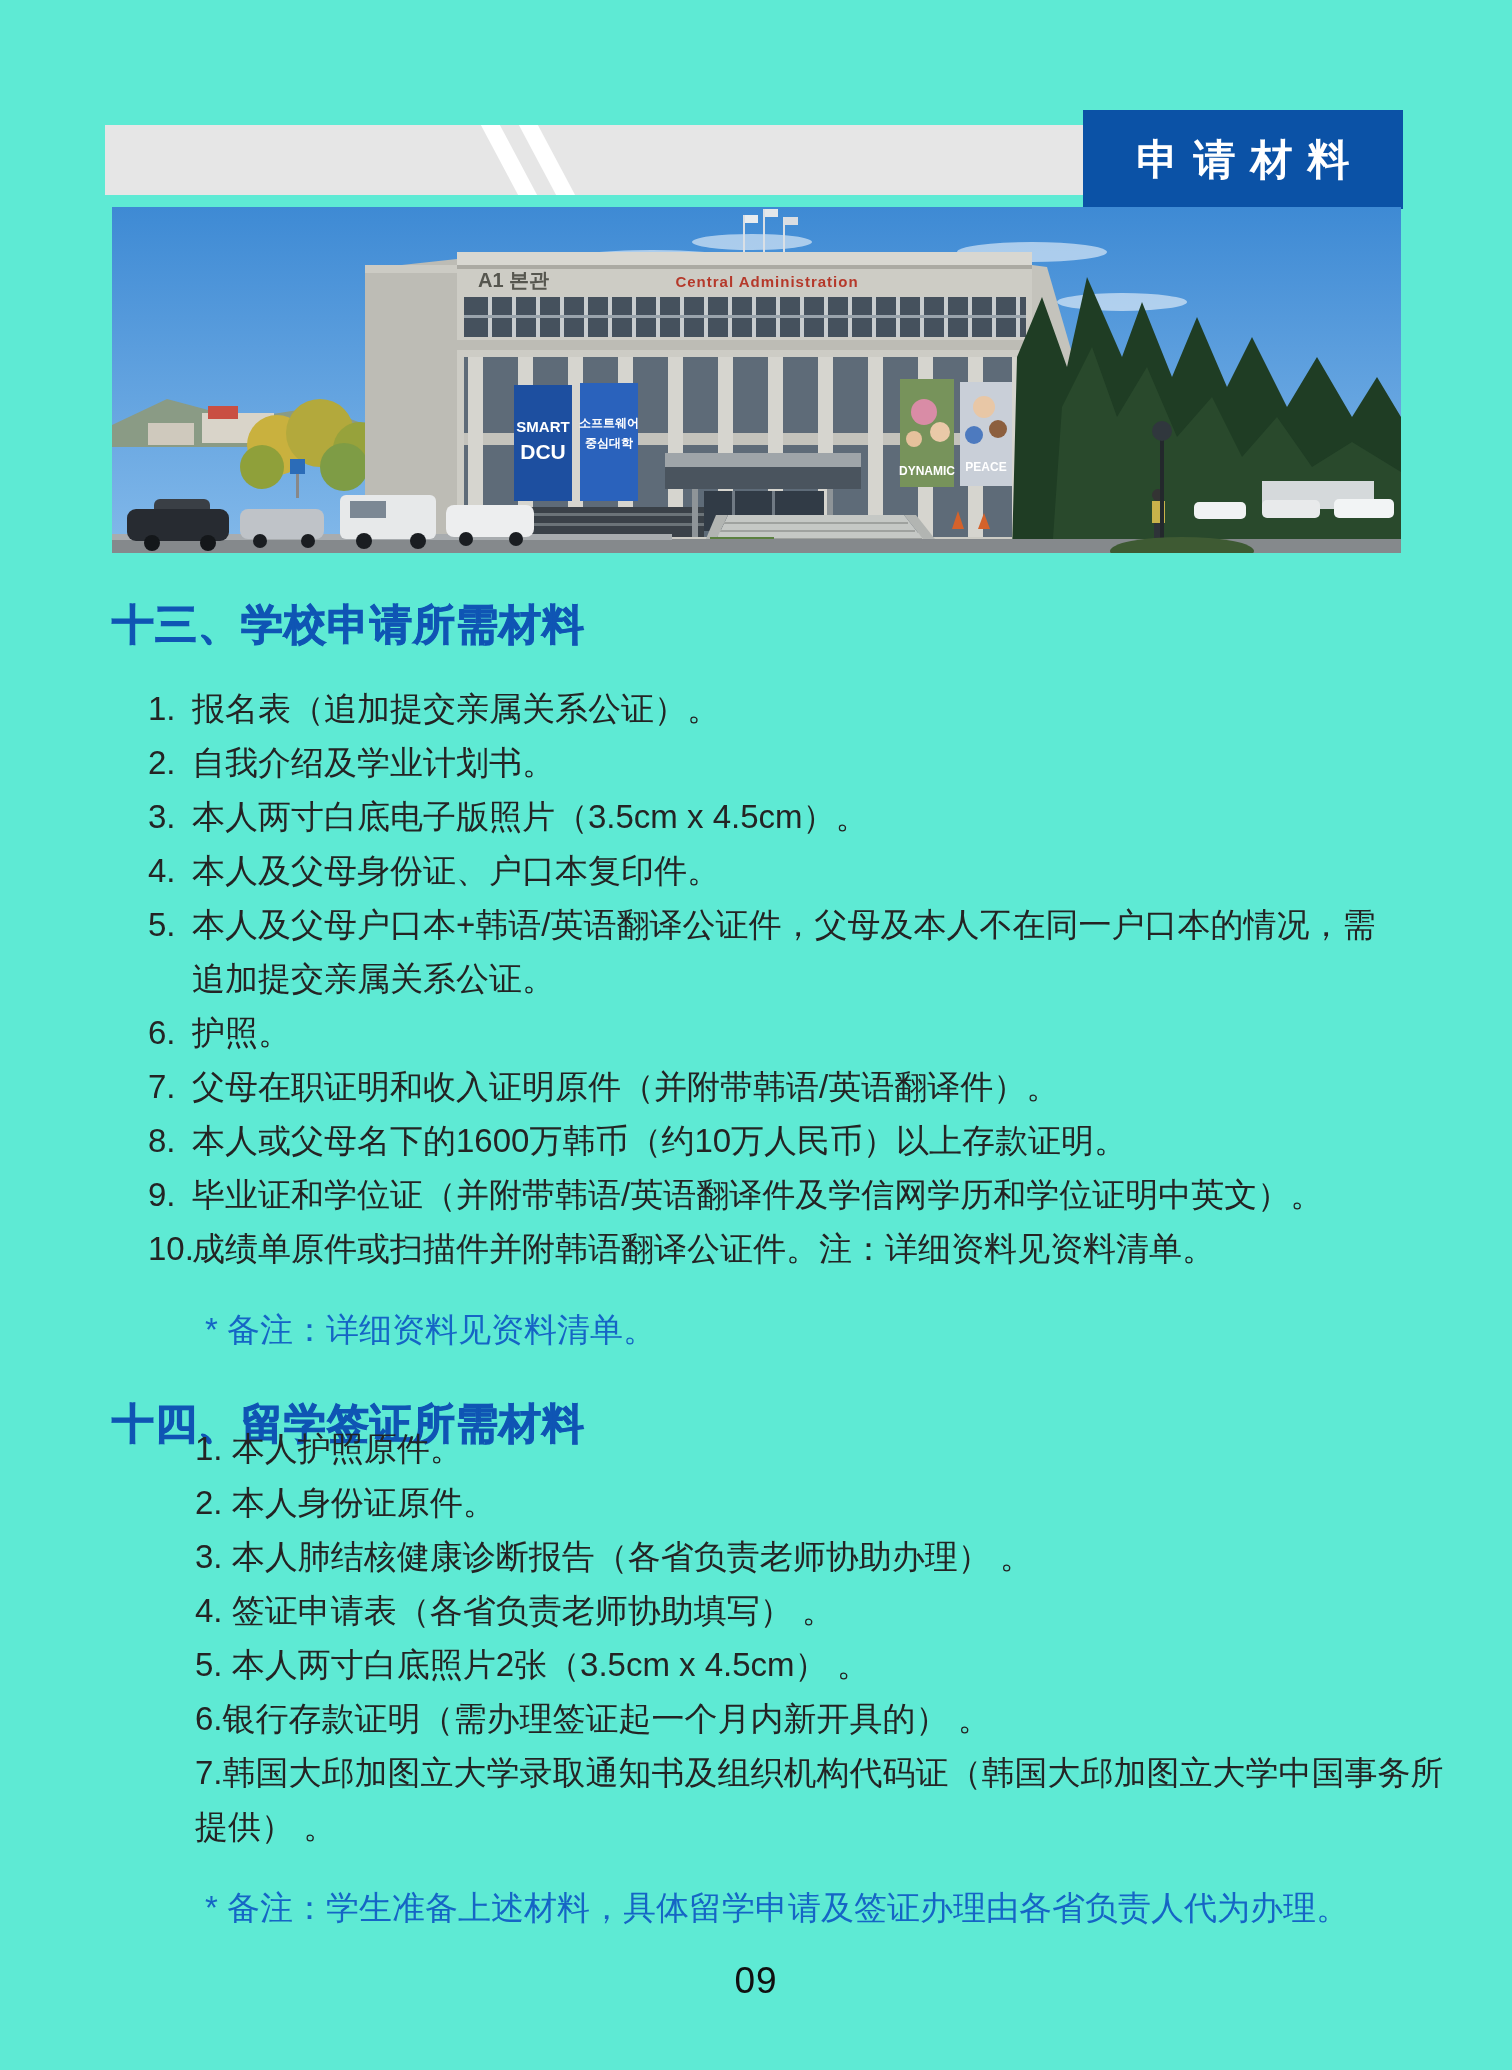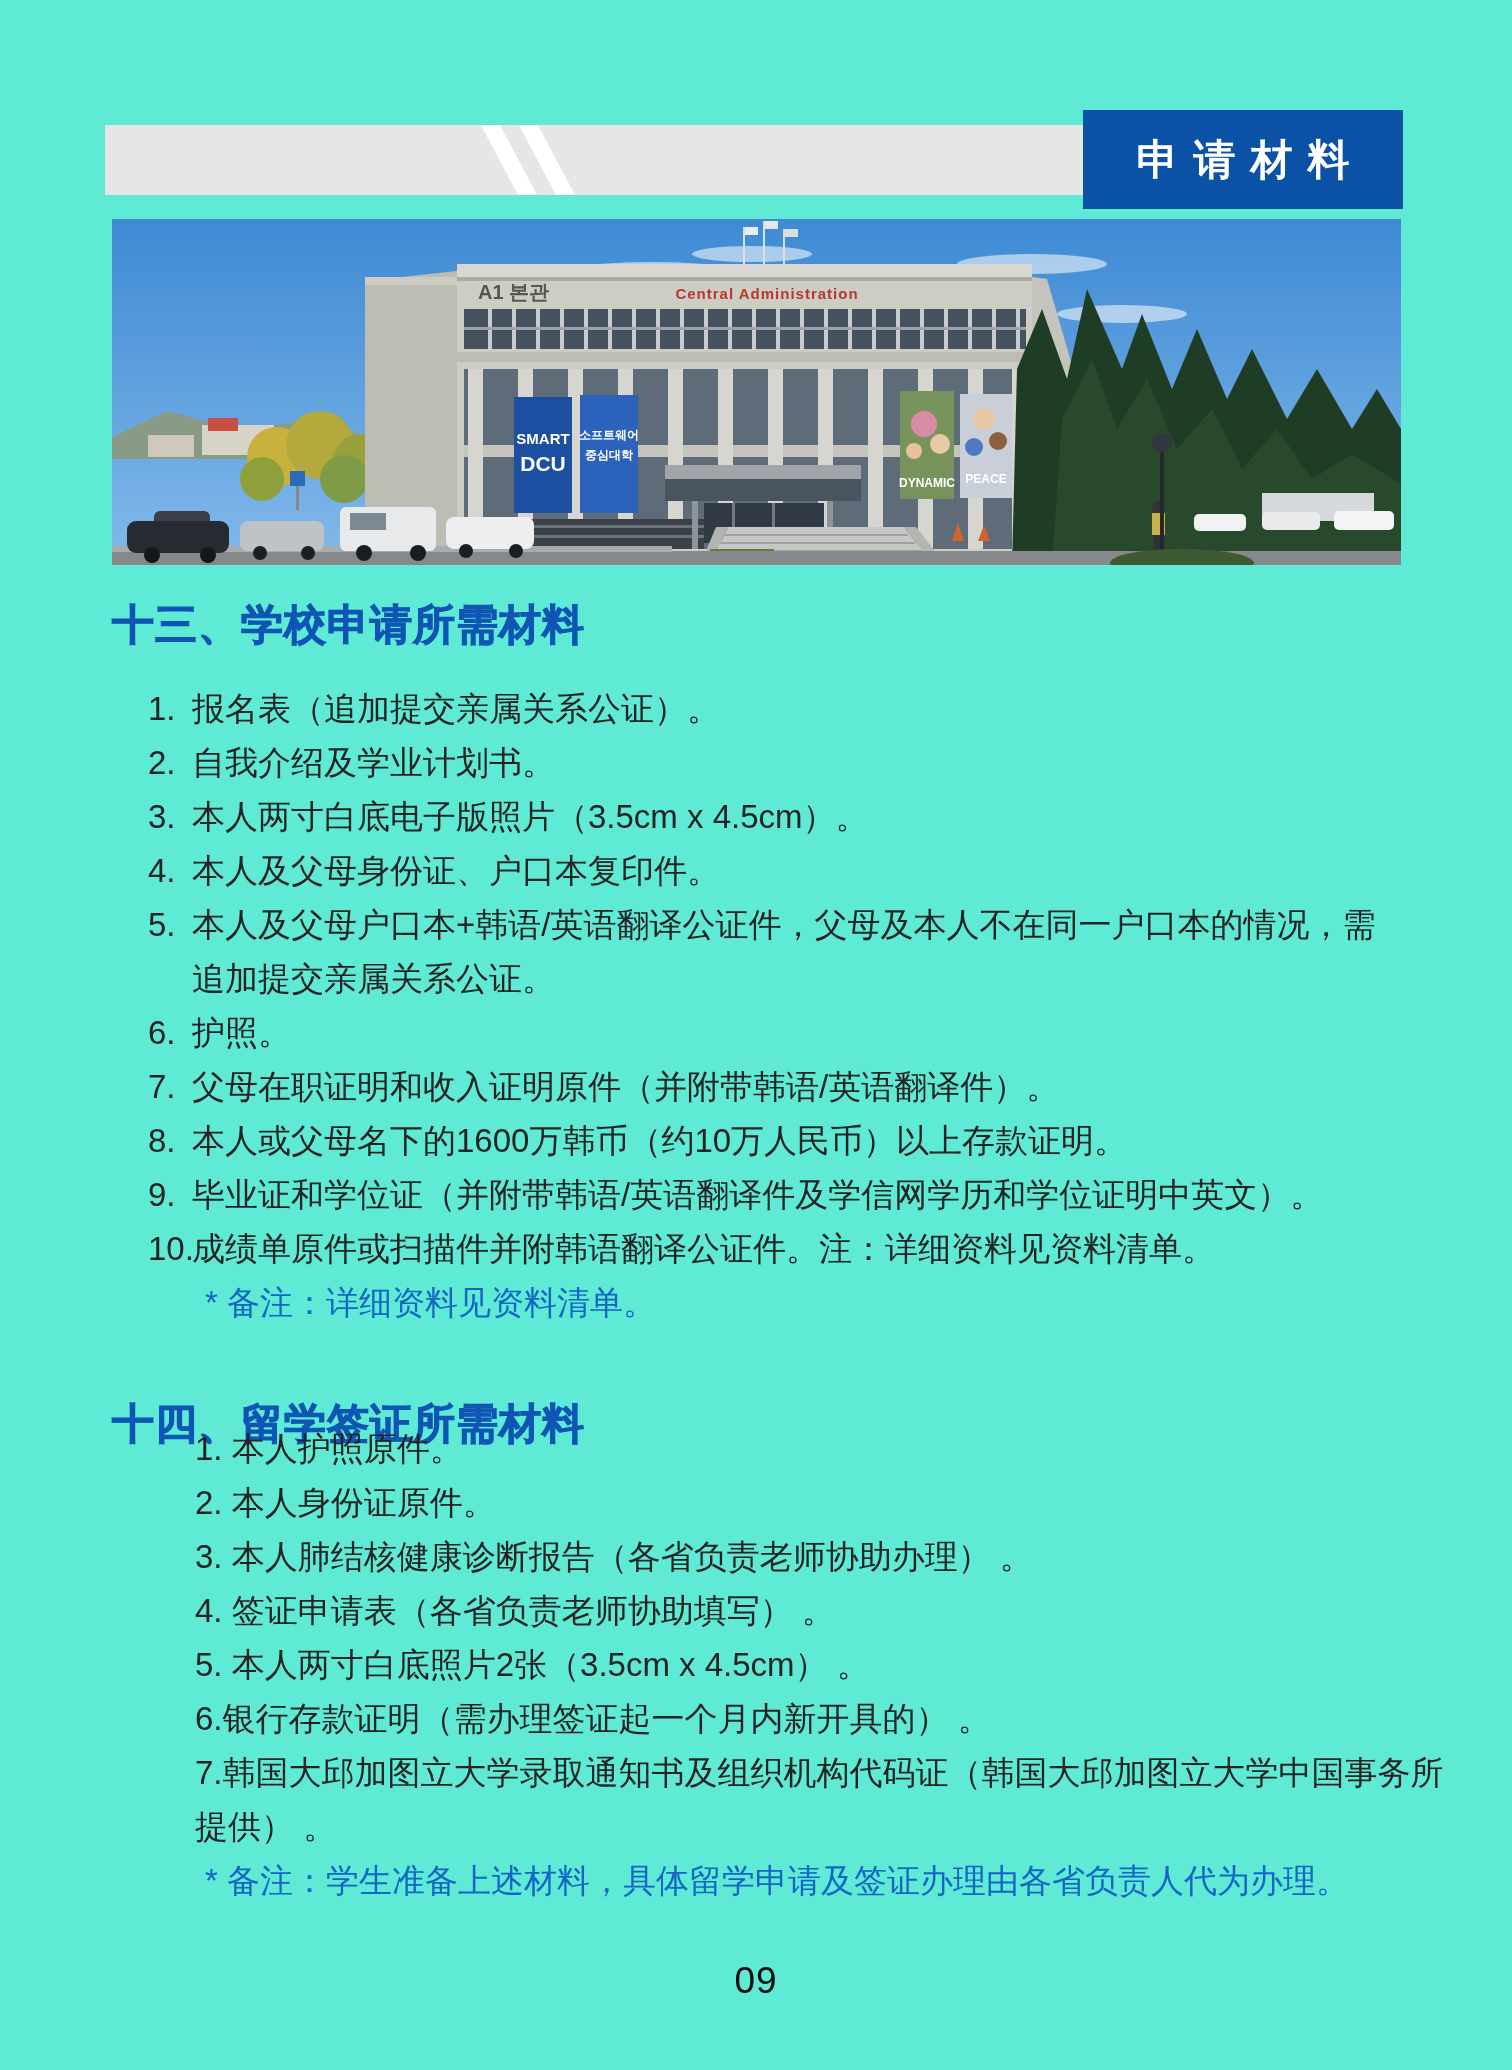"A1 본관" .photo { top: 219px -> 207px }
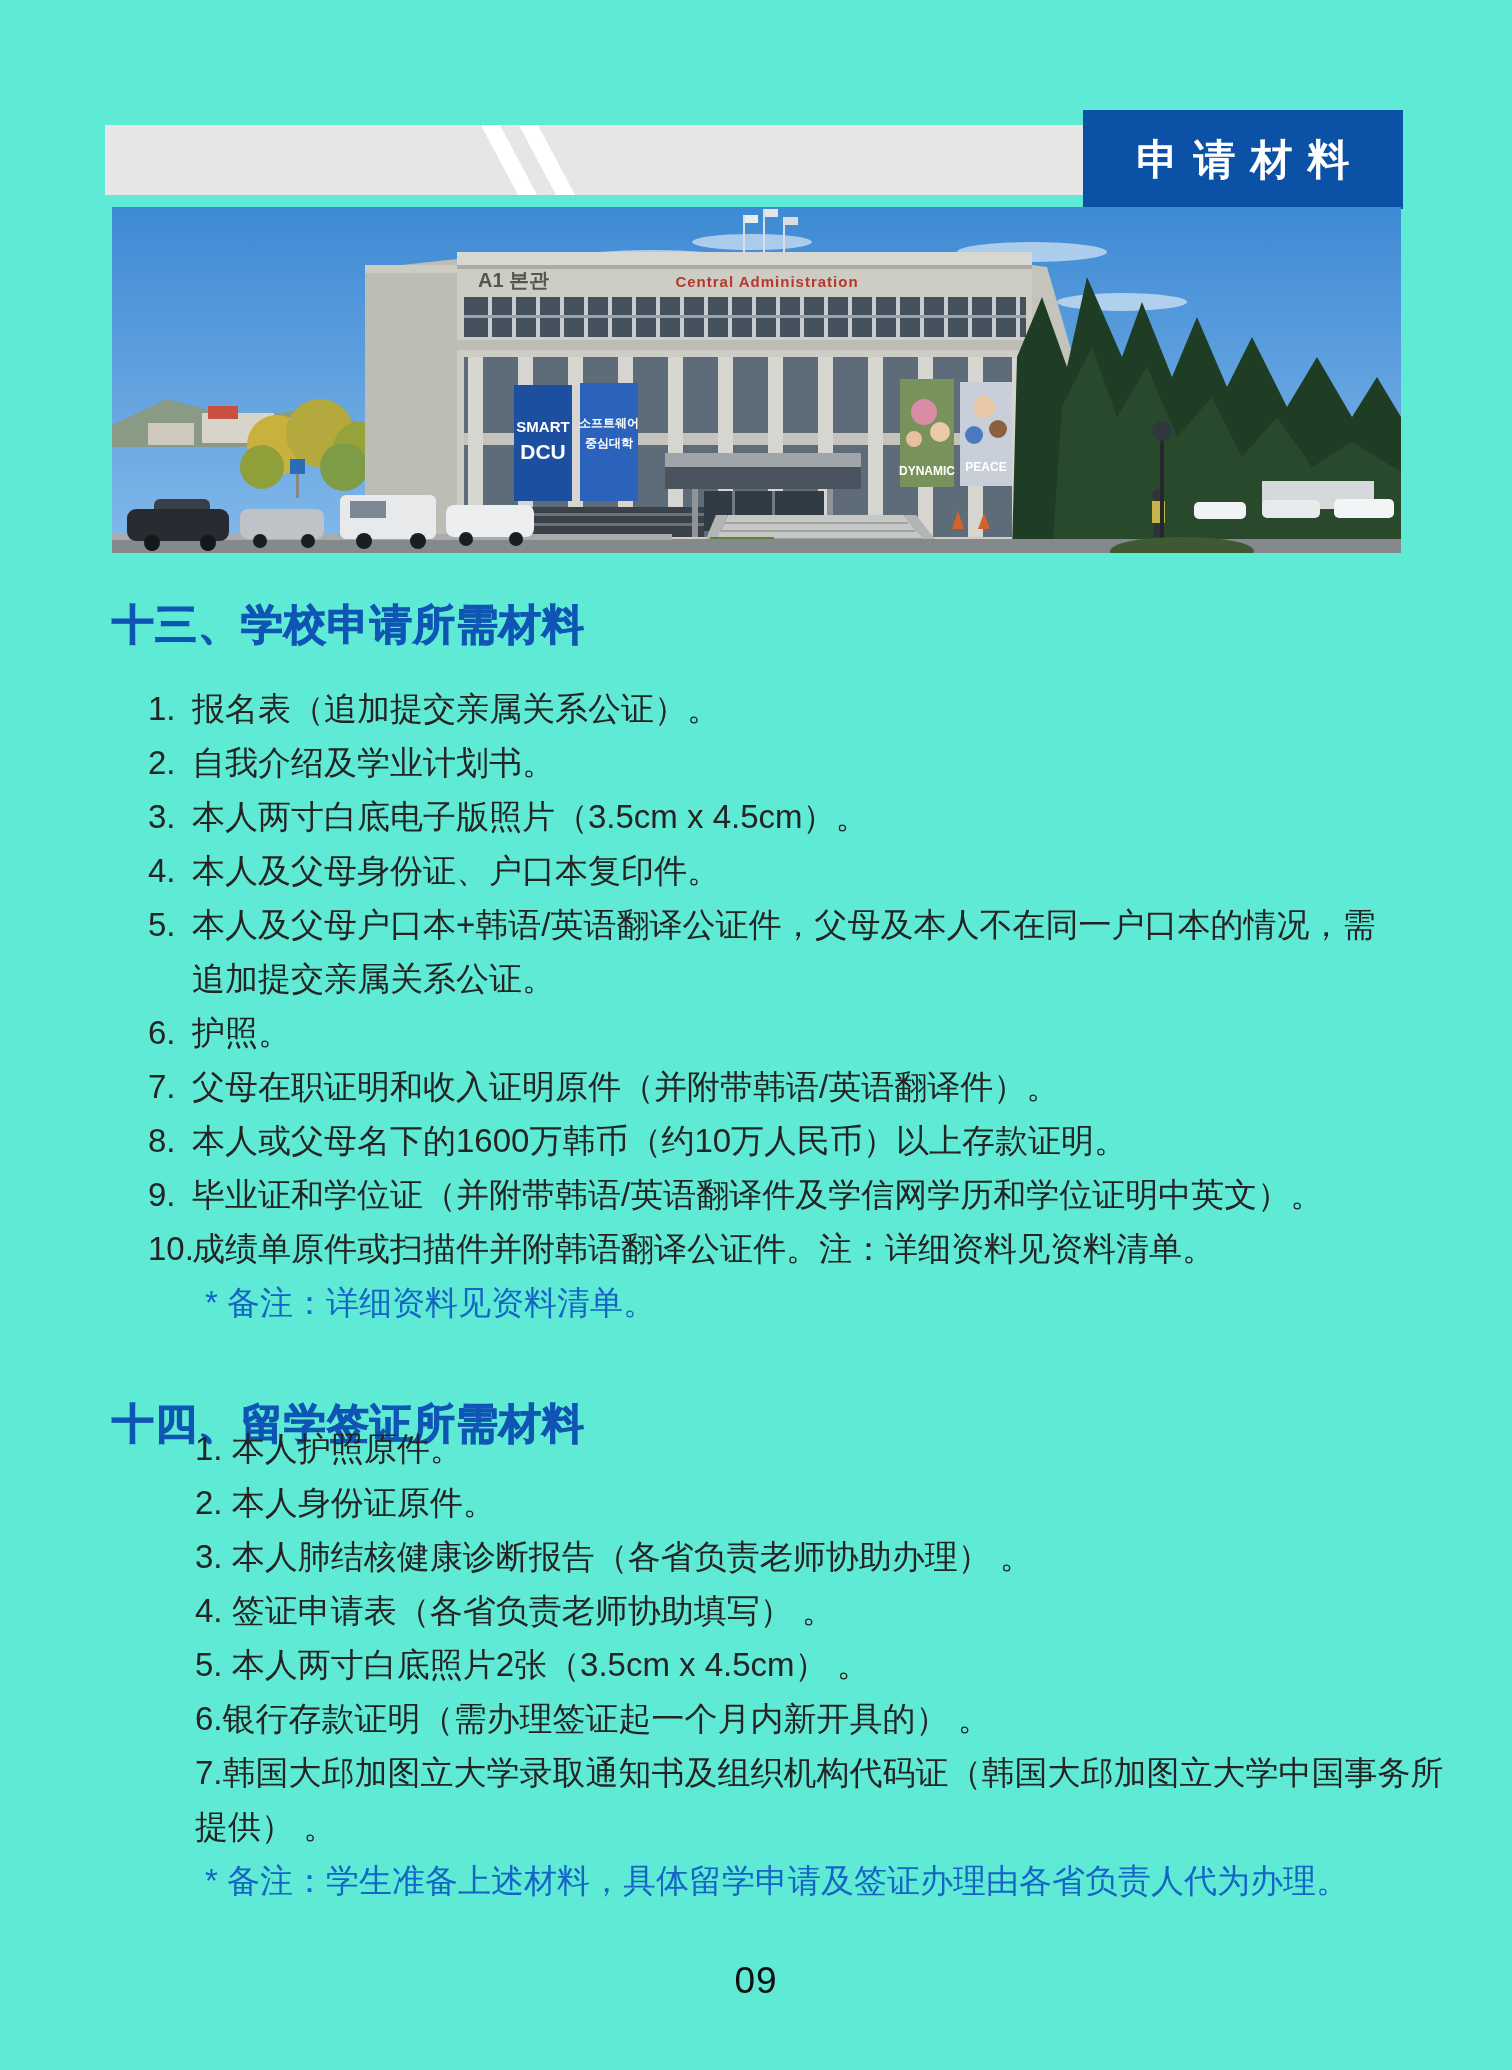"* 备注：详细资料见资料清单。" .note-row { margin-top: none -> 27px }
